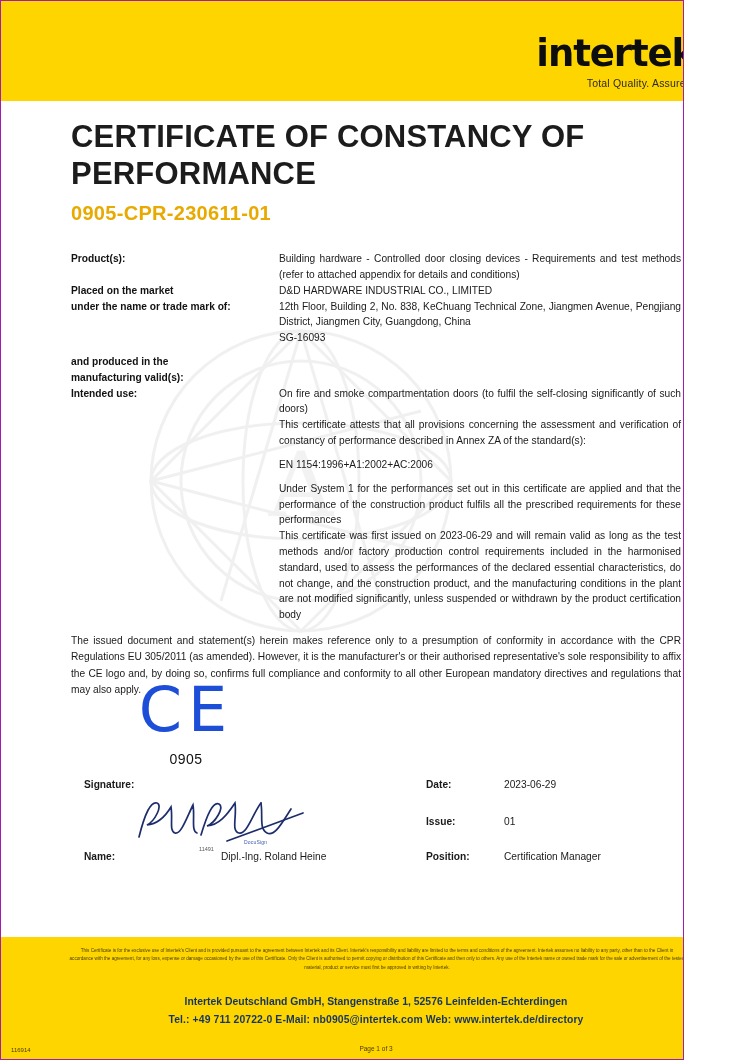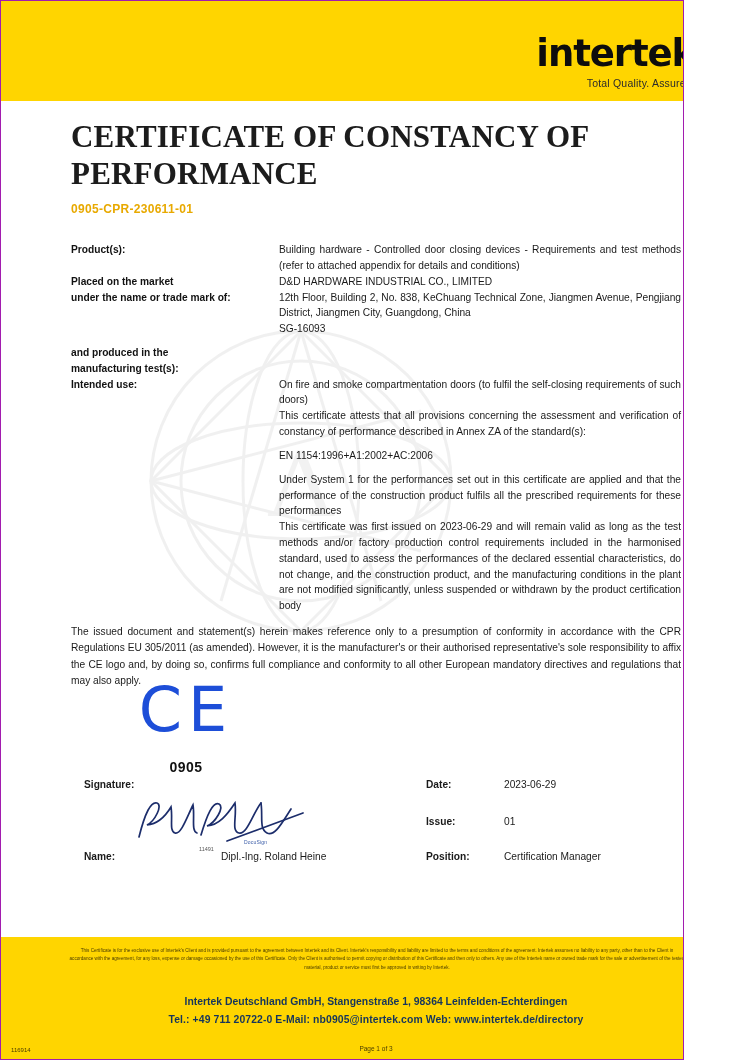"CERTIFICATE OF CONSTANCY OF PERFORMANCE" h1.cert-title { font-family: Liberation Serif, serif -> Liberation Sans, sans-serif }
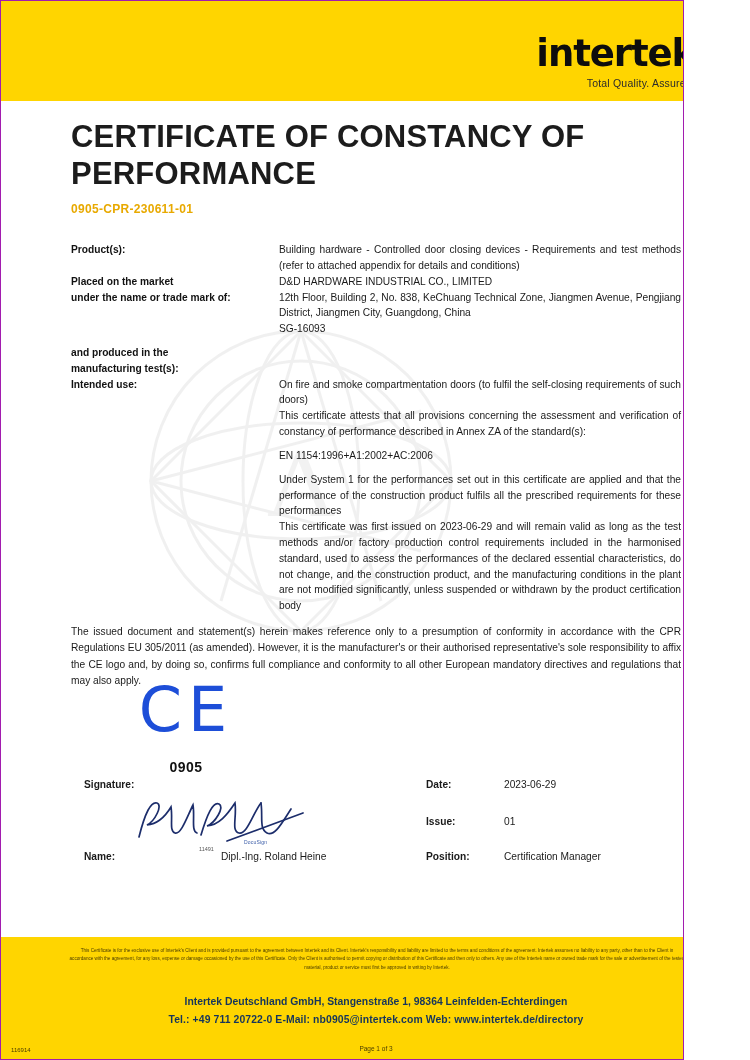"0905-CPR-230611-01" .cert-number { font-size: 12px -> 20px }
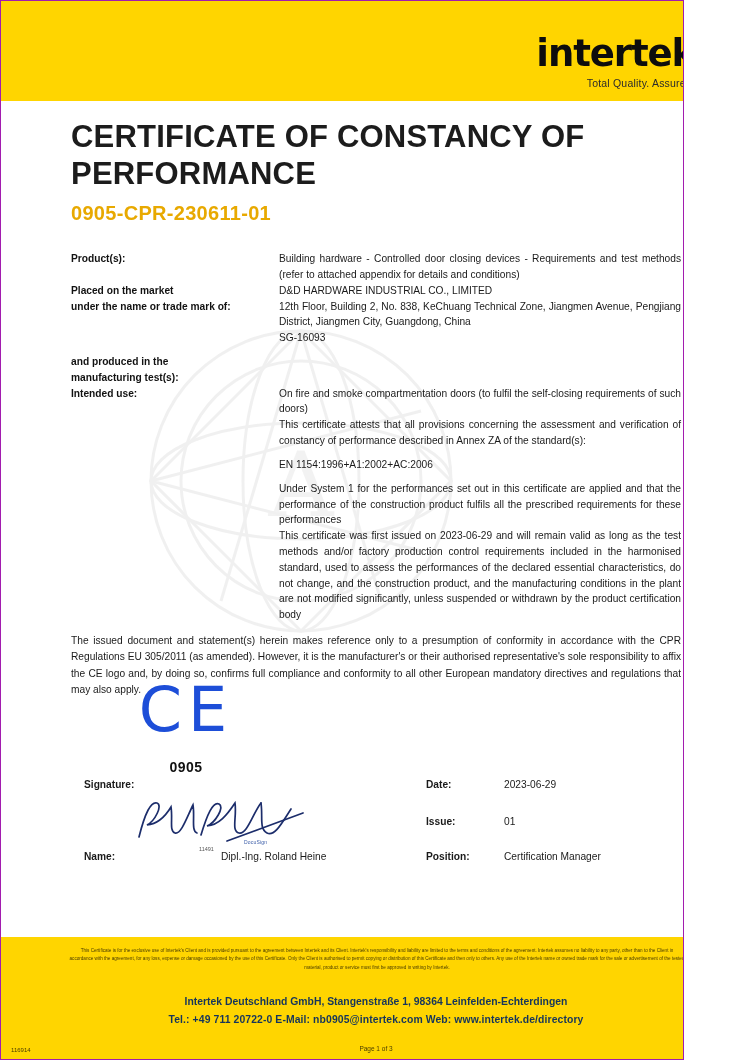"manufacturing test(s):" div { text: test -> valid }
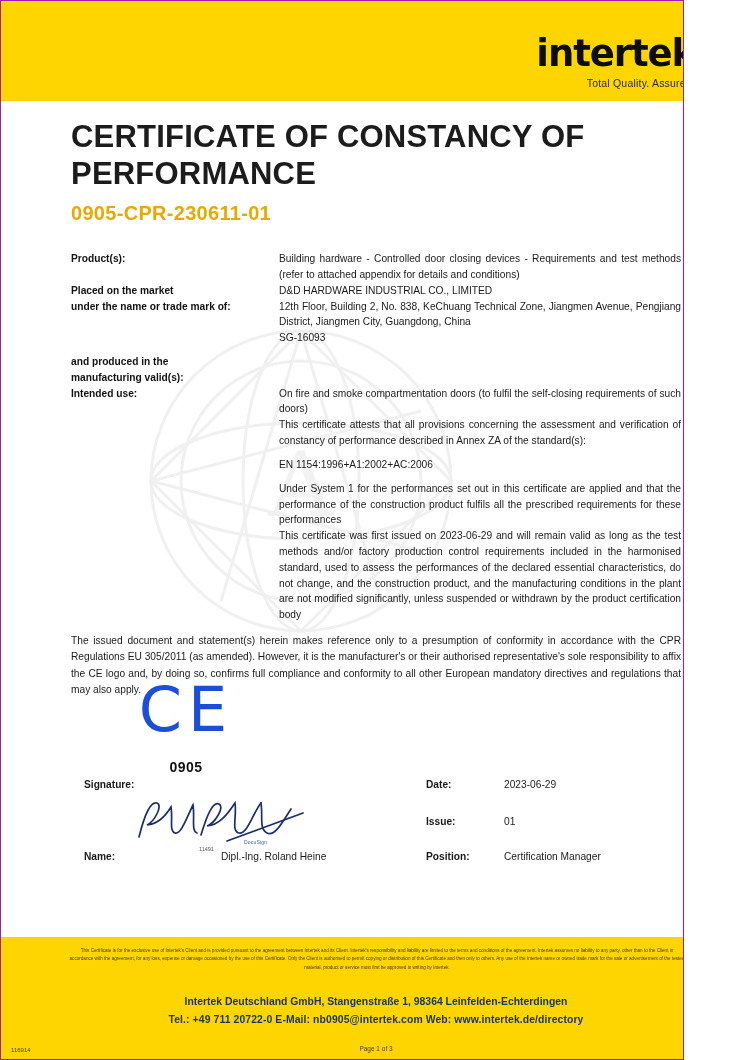"On fire and smoke compartmentation" div.val { text: requirements -> significantly }
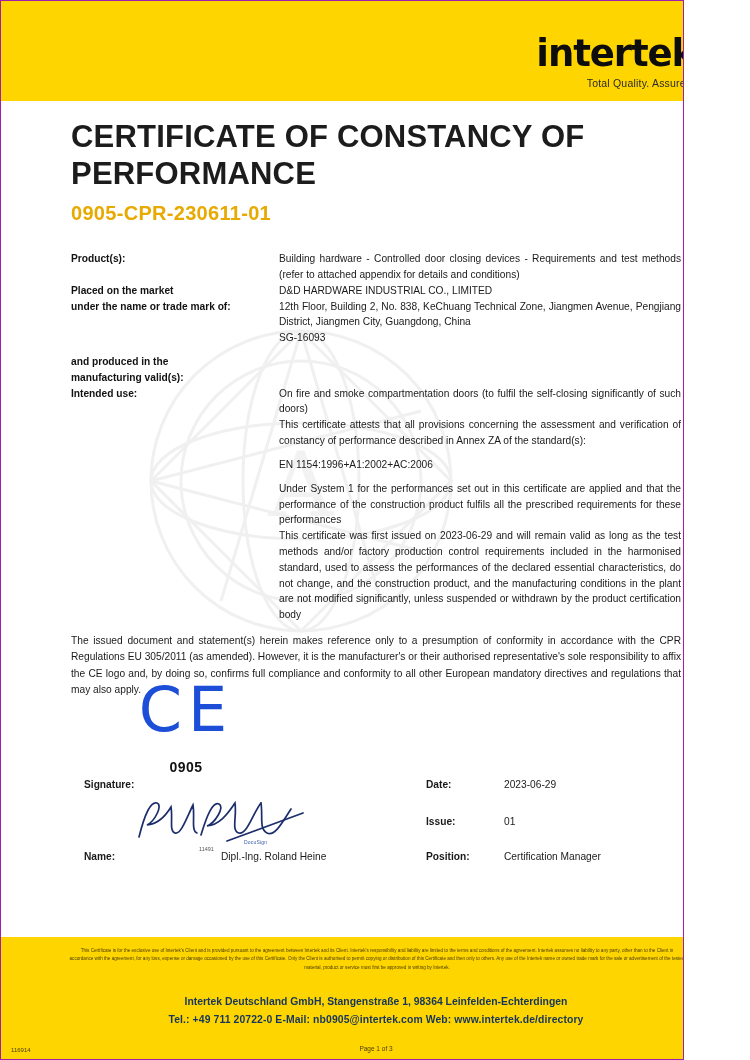"0905" .ce-num { font-weight: bold -> normal; margin-top: 18px -> 10px }
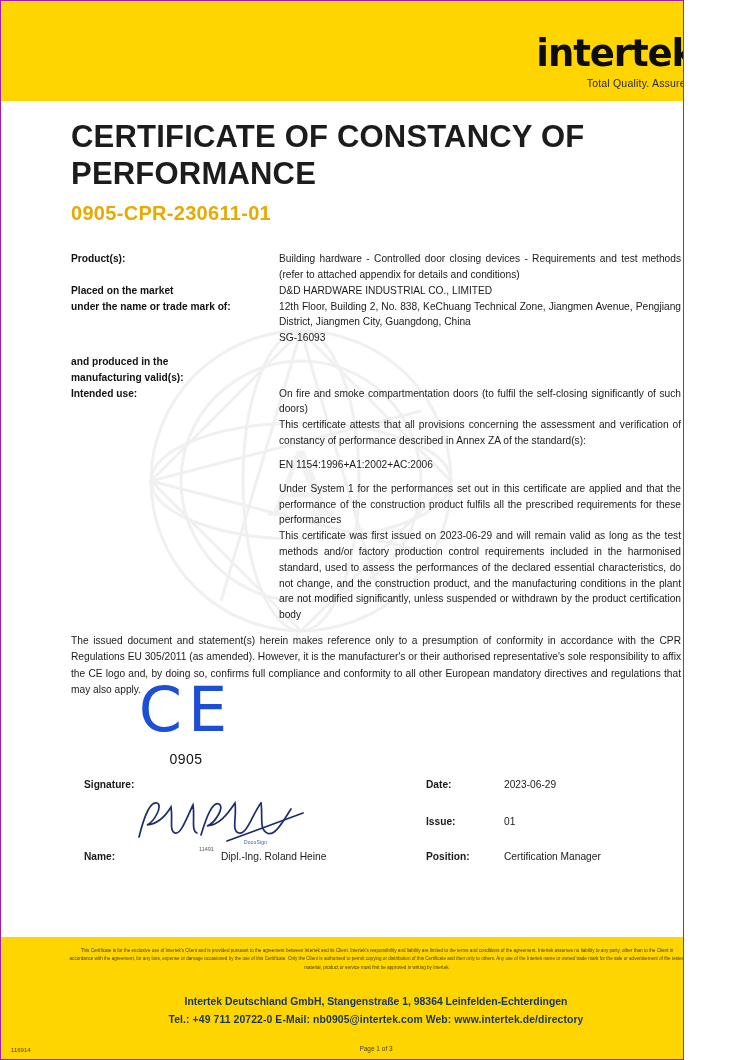"Intertek Deutschland GmbH, Stangenstraße" div { text: 98364 -> 52576 }
